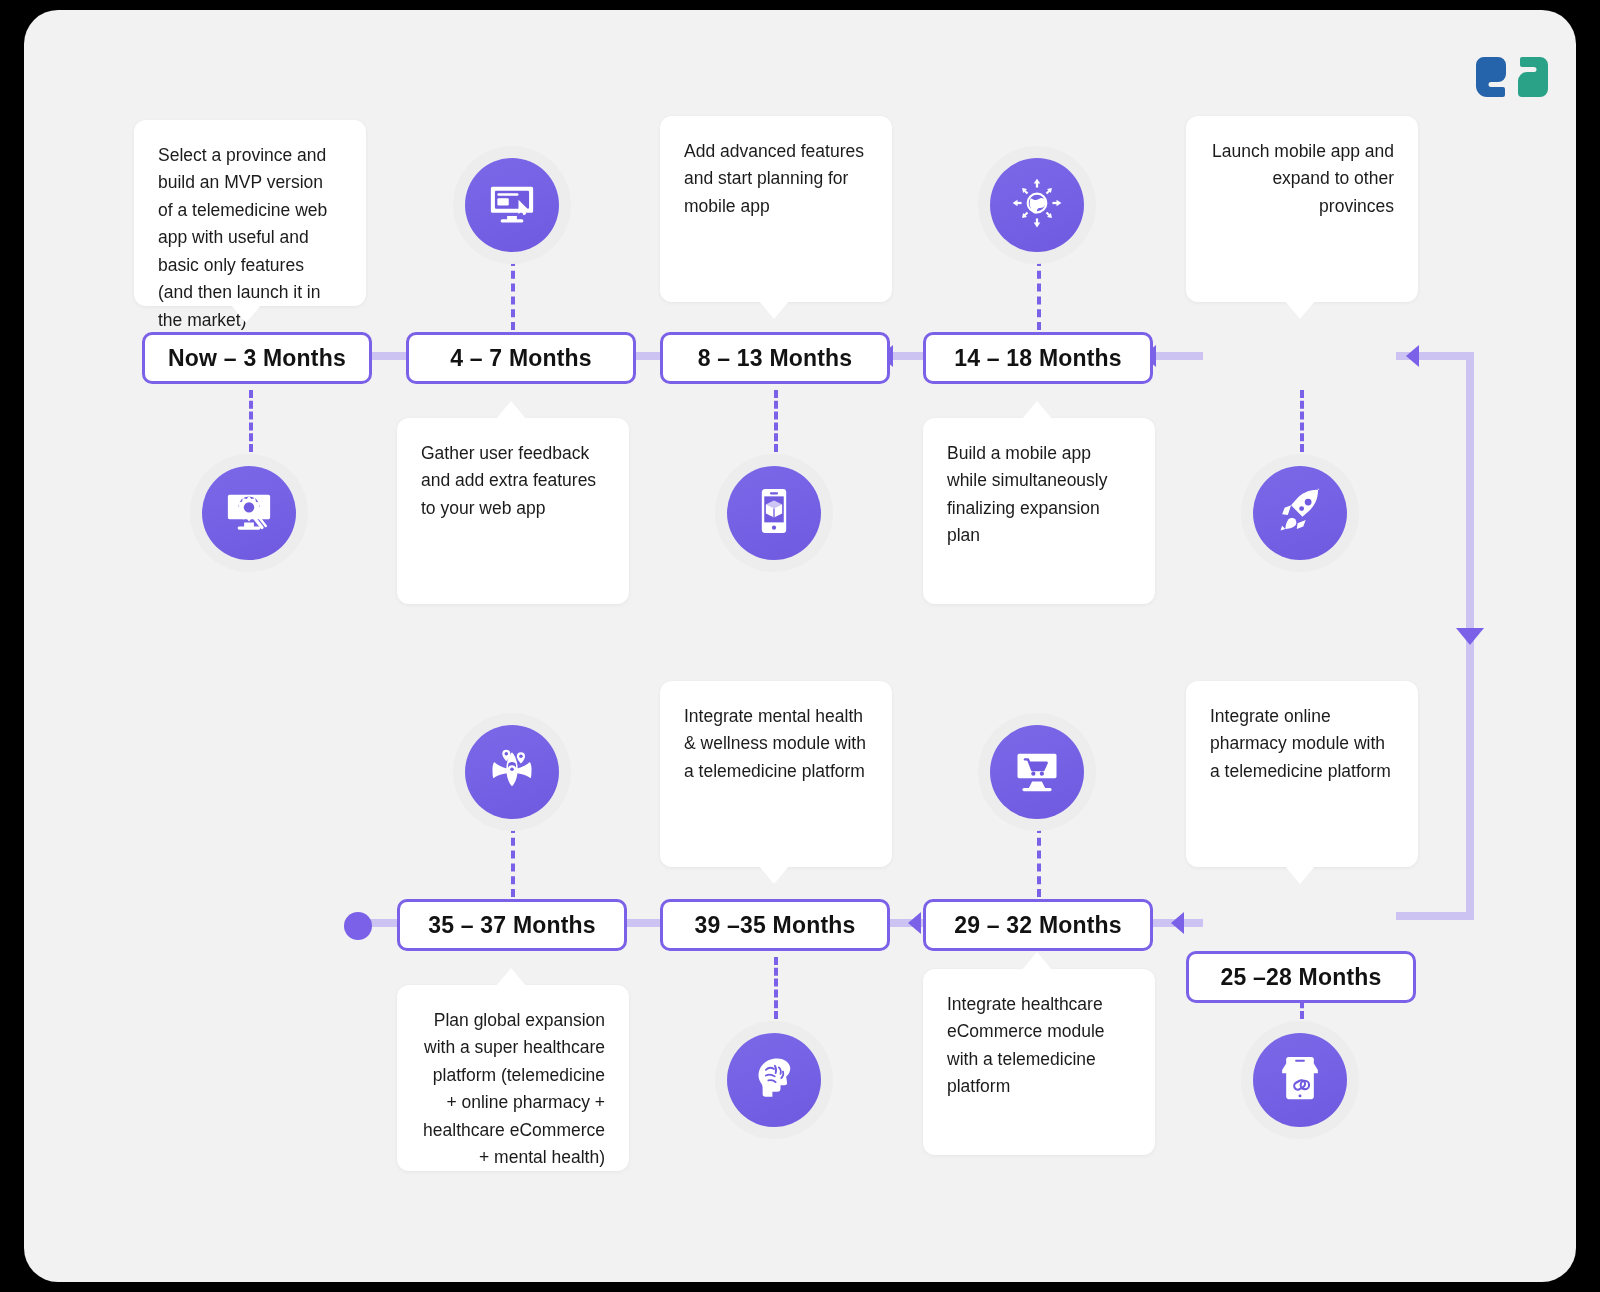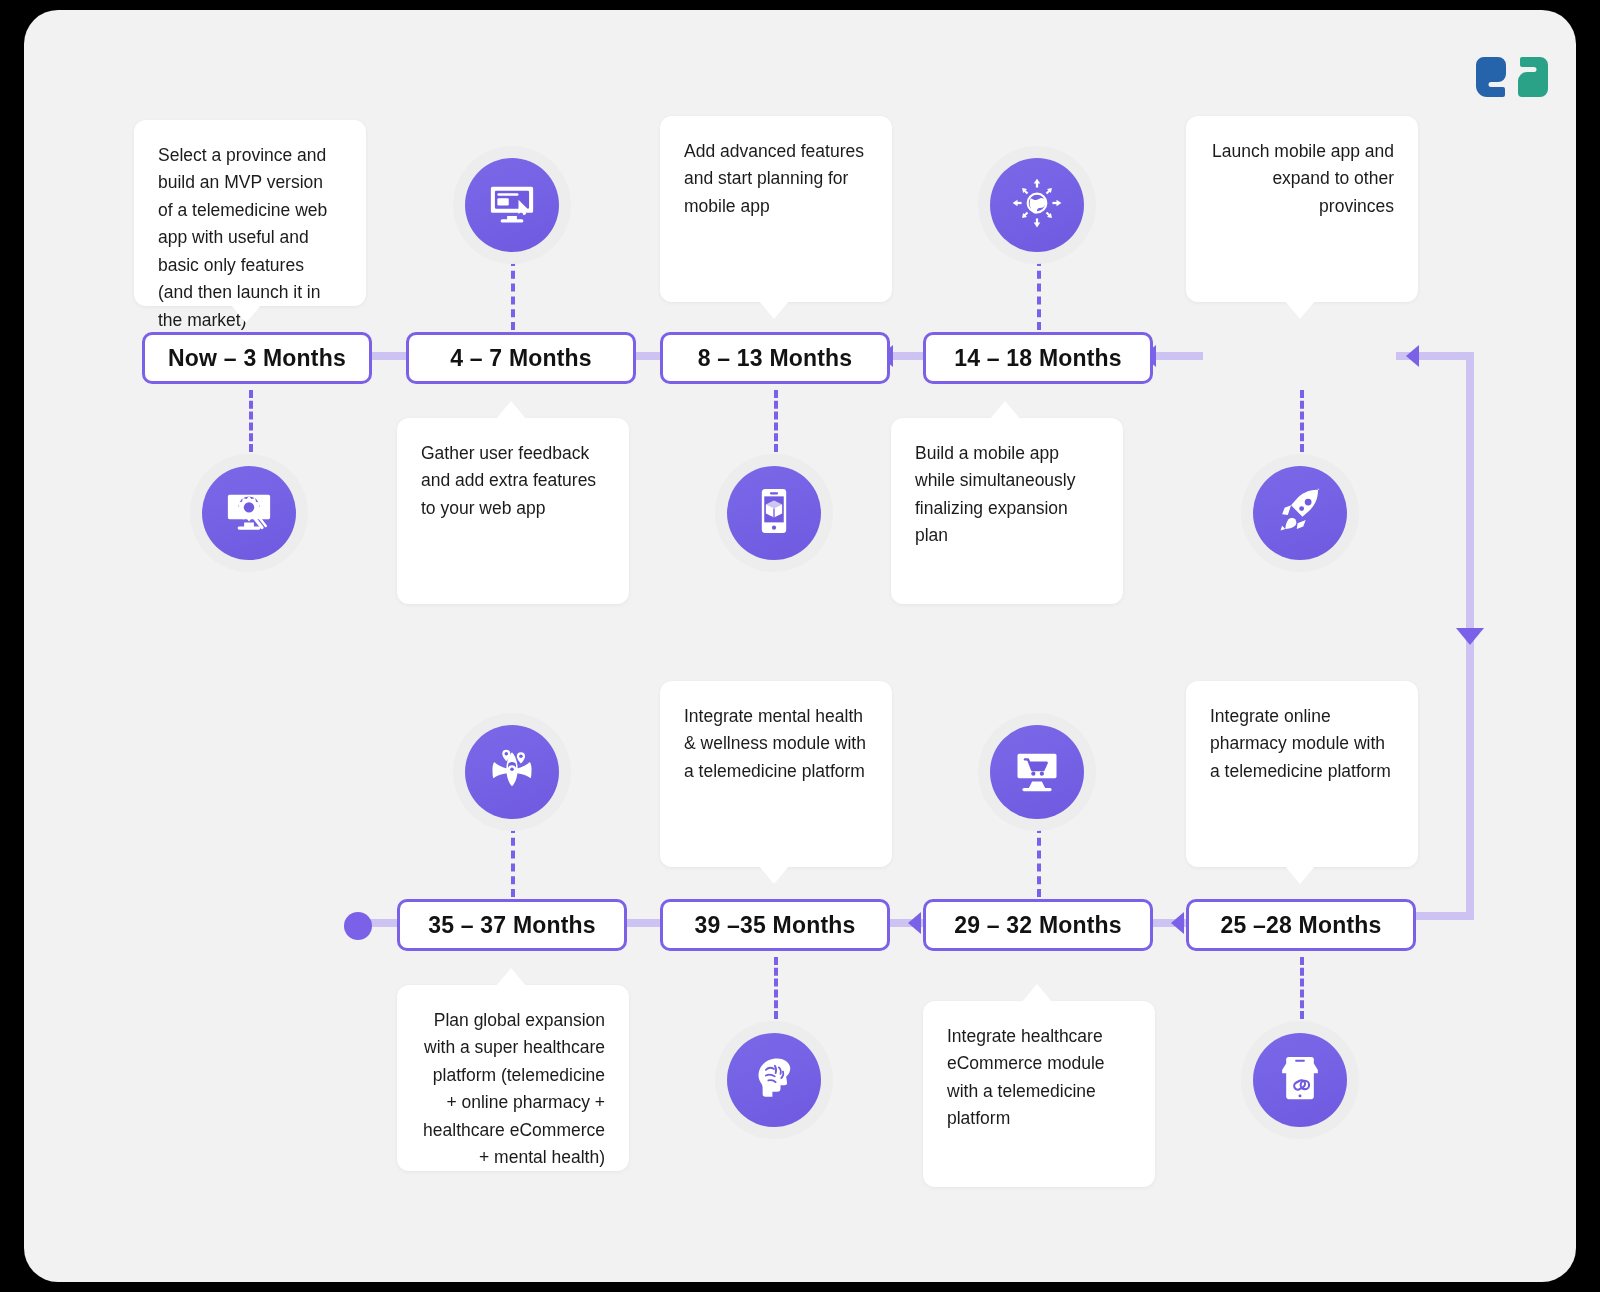"Build a mobile app while" div.callout { left: 867px -> 899px }
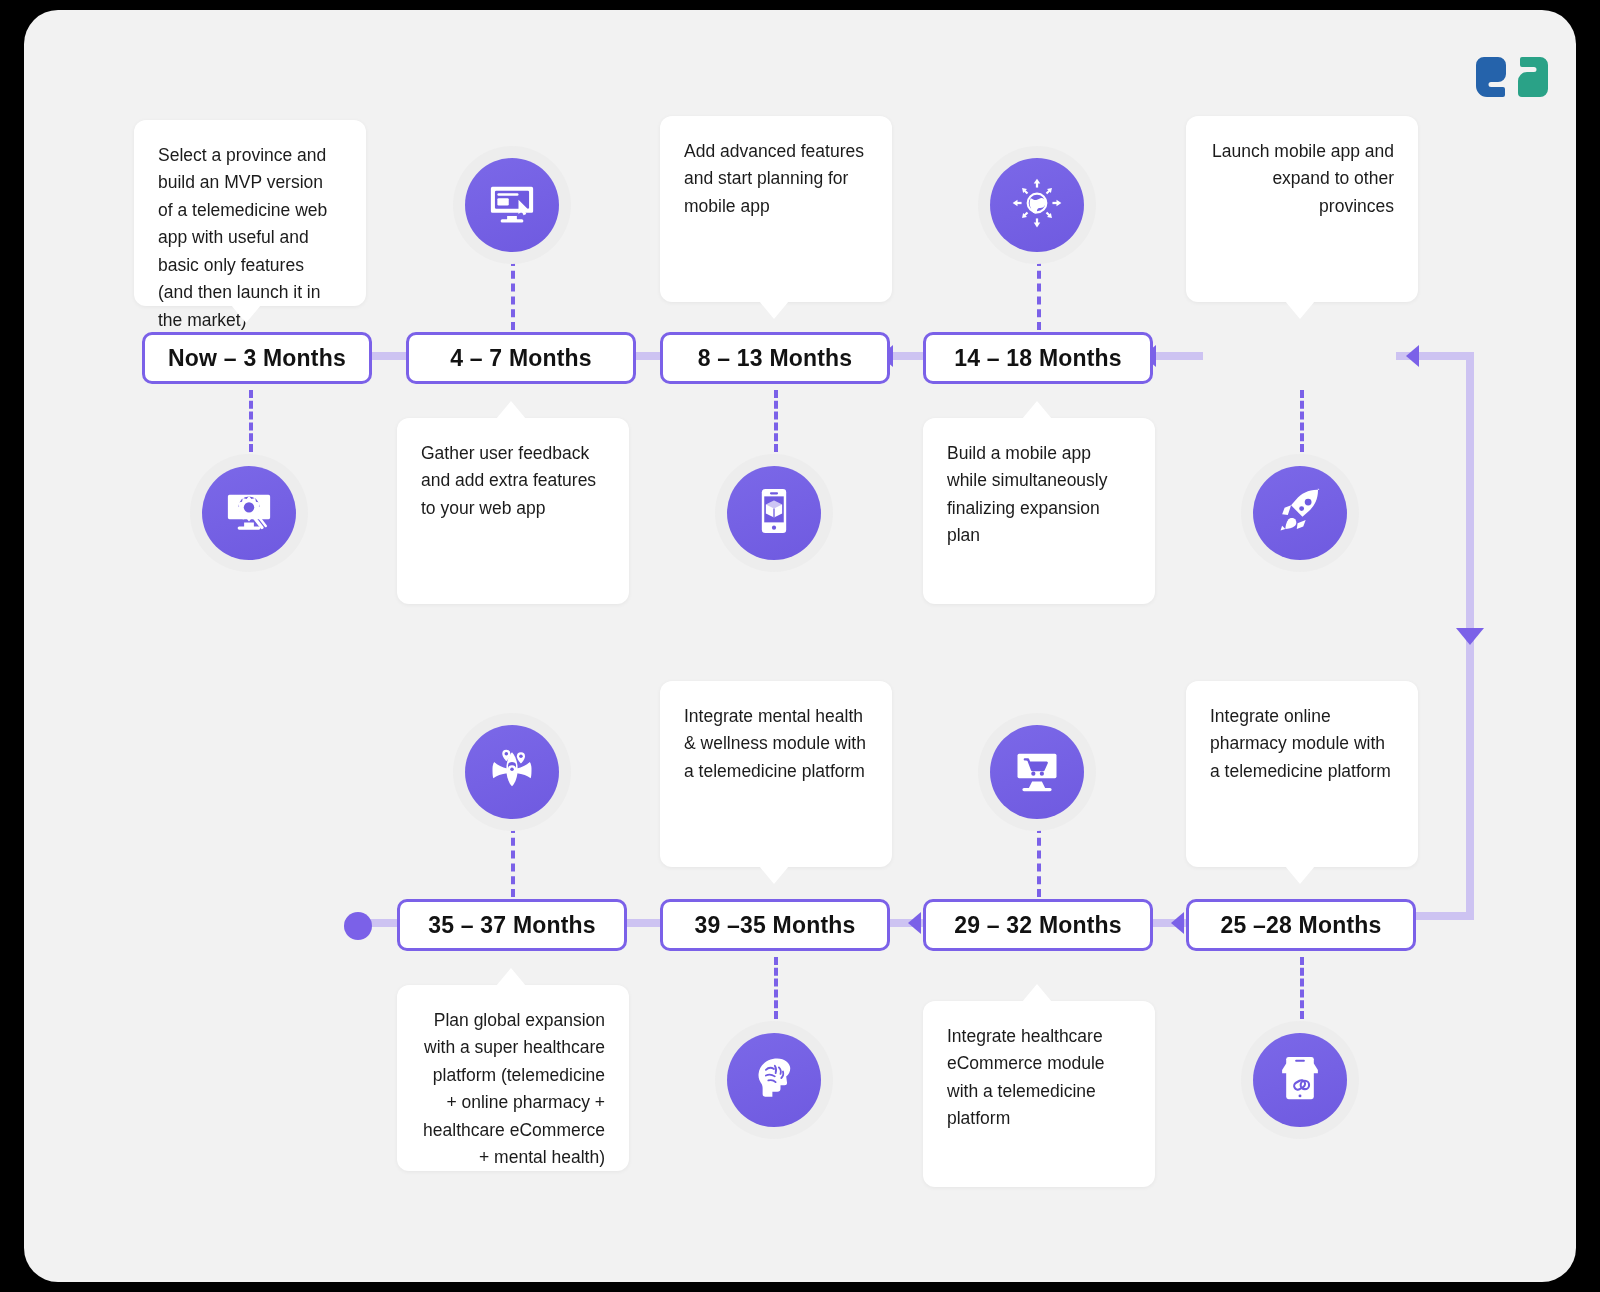"25 –28 Months" div.milestone { top: 889px -> 941px }
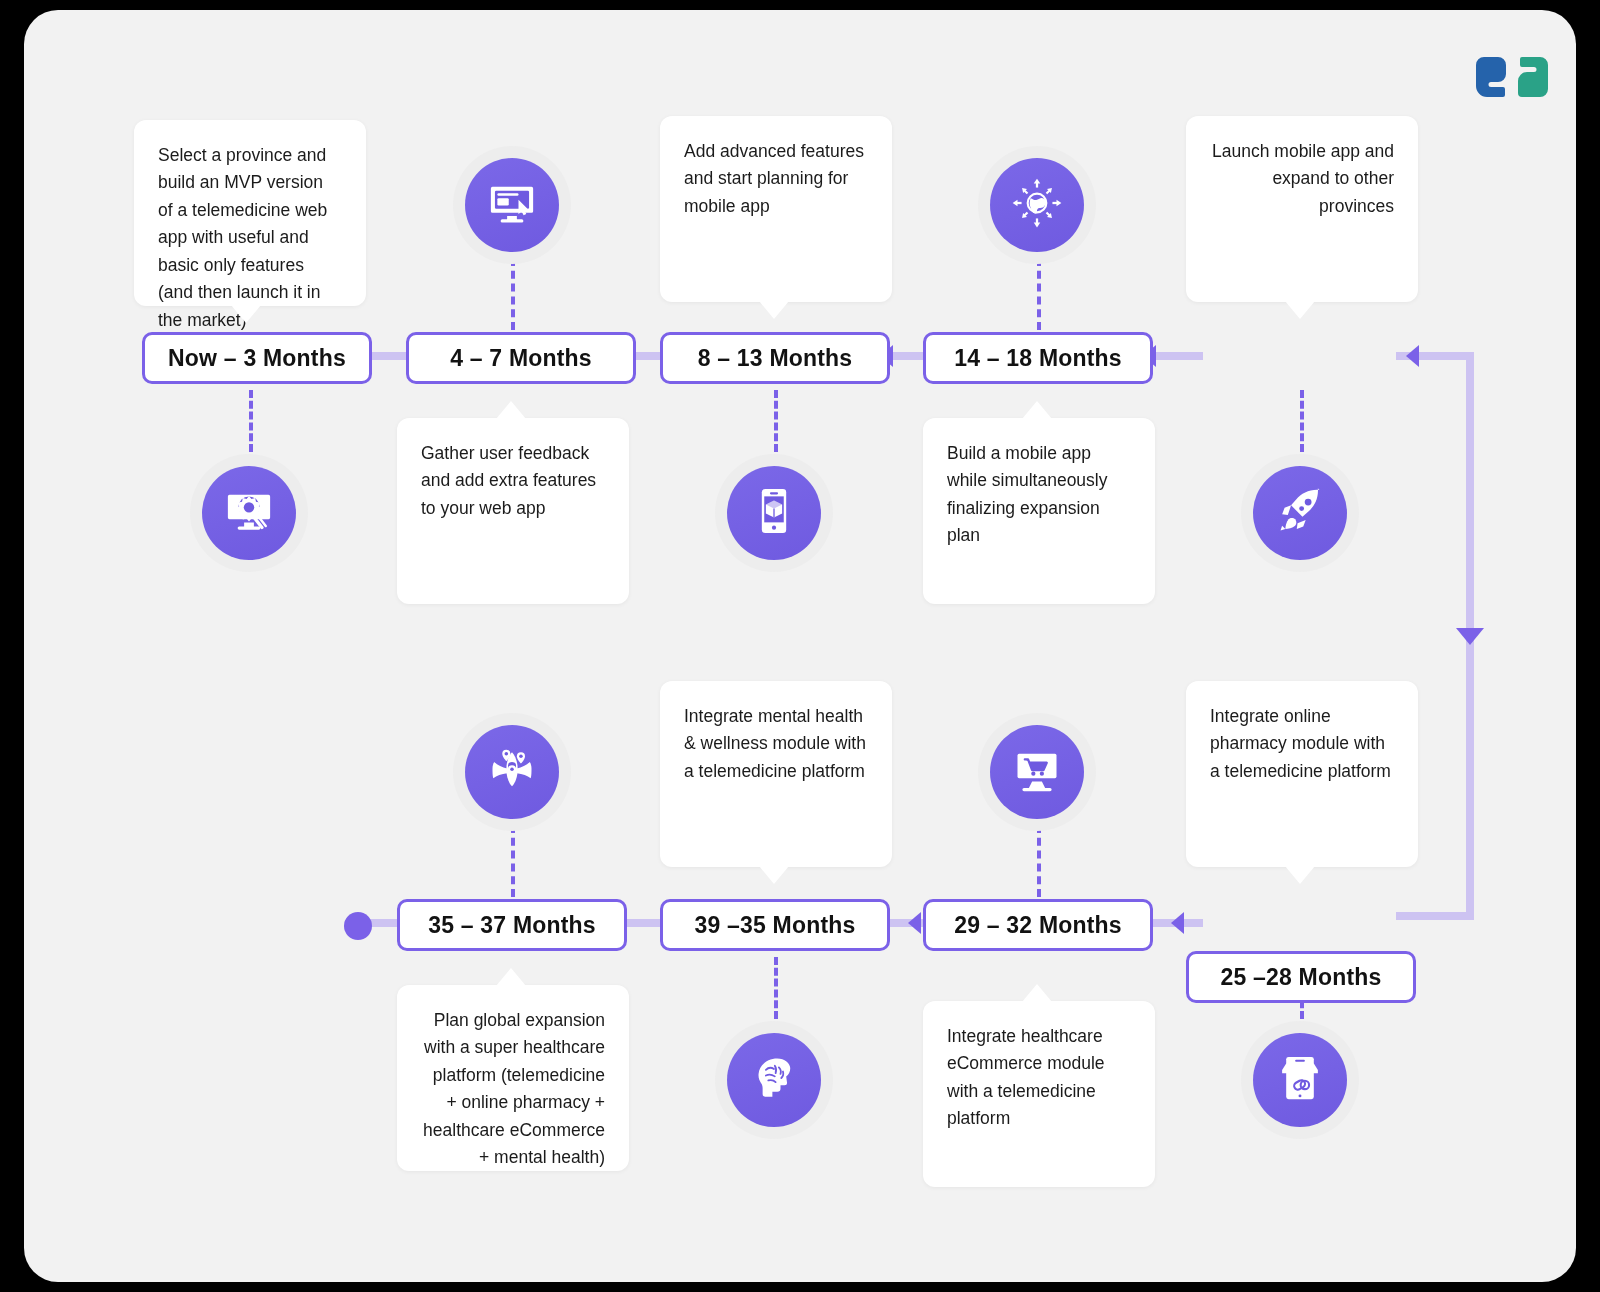"Integrate healthcare eCommerce module" div.callout { top: 991px -> 959px }
